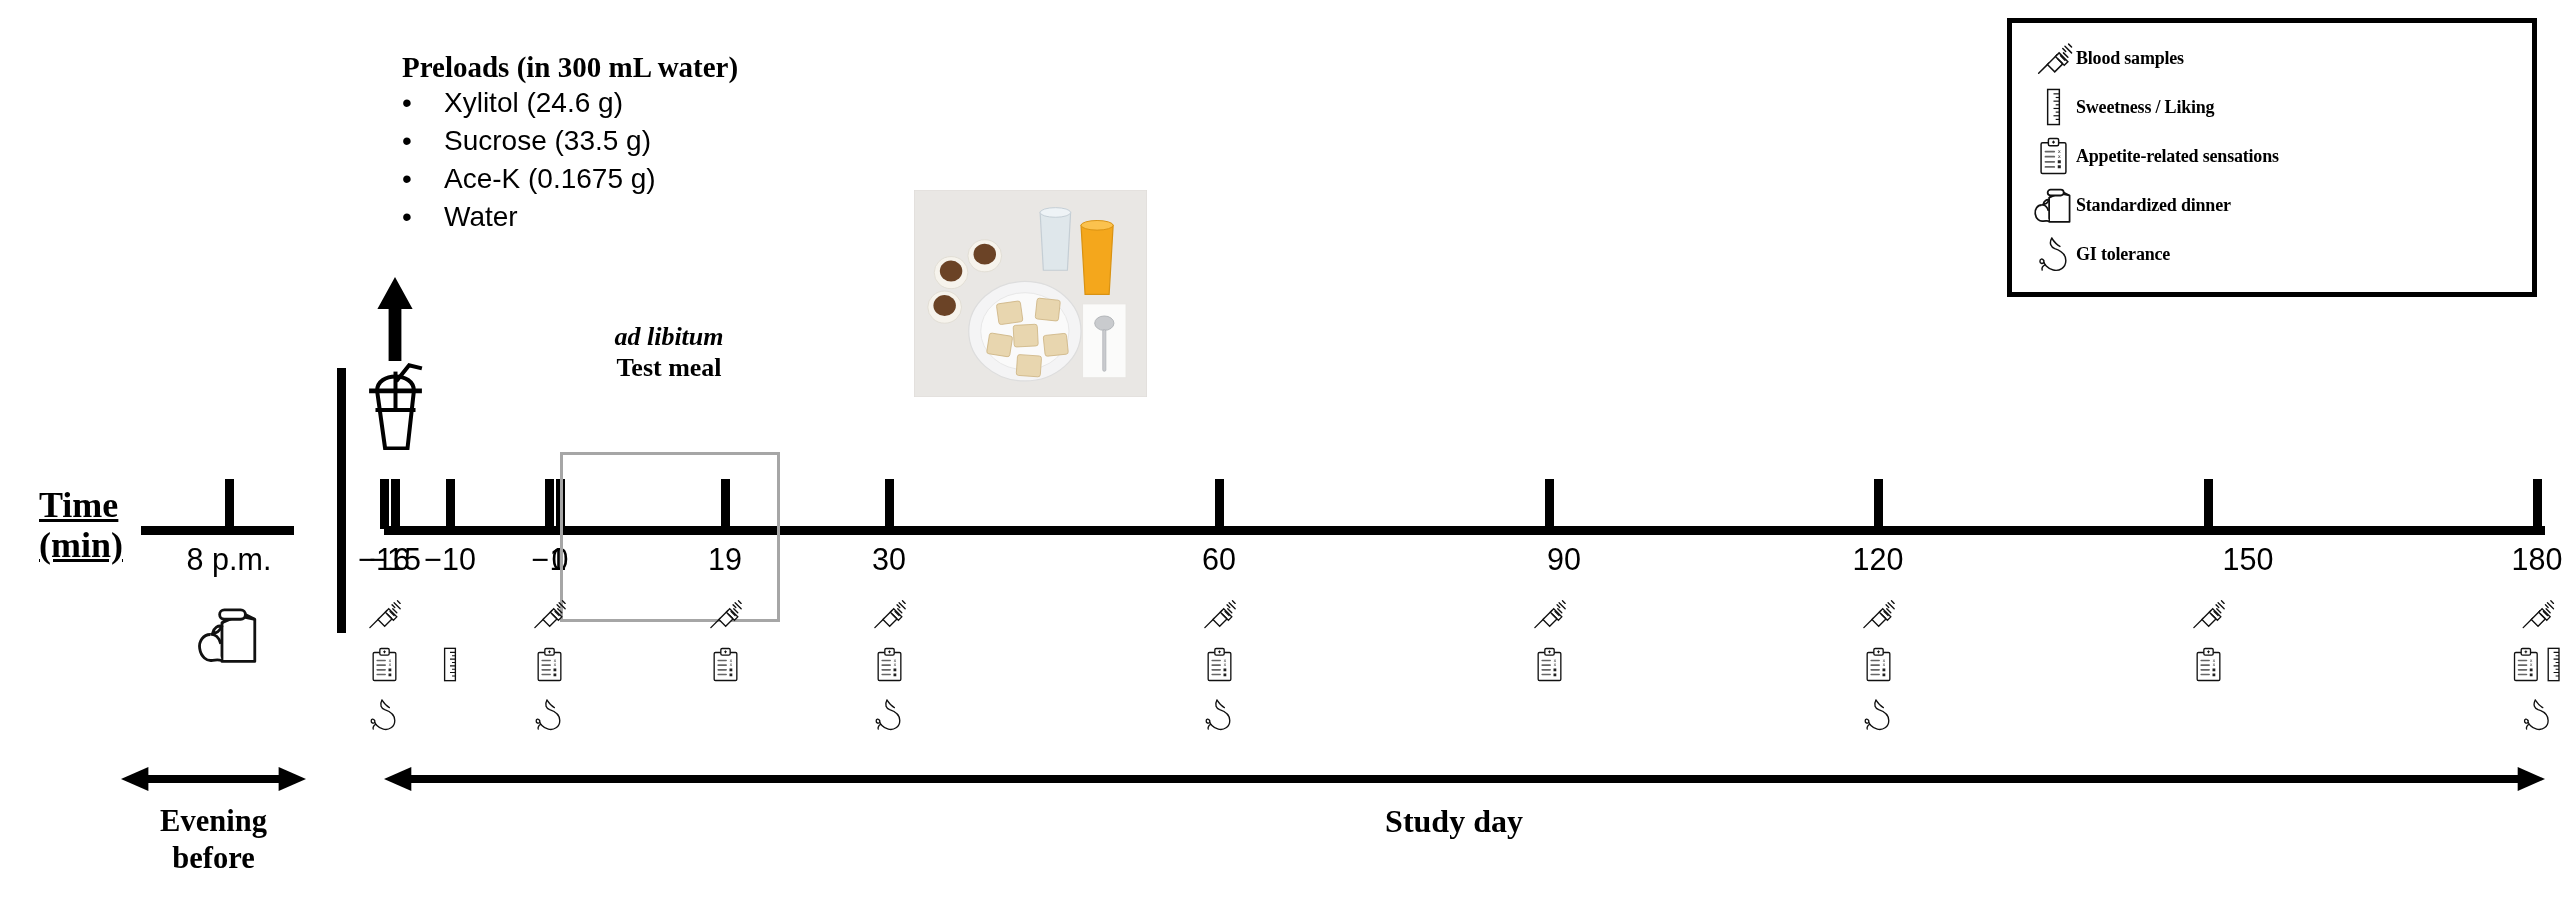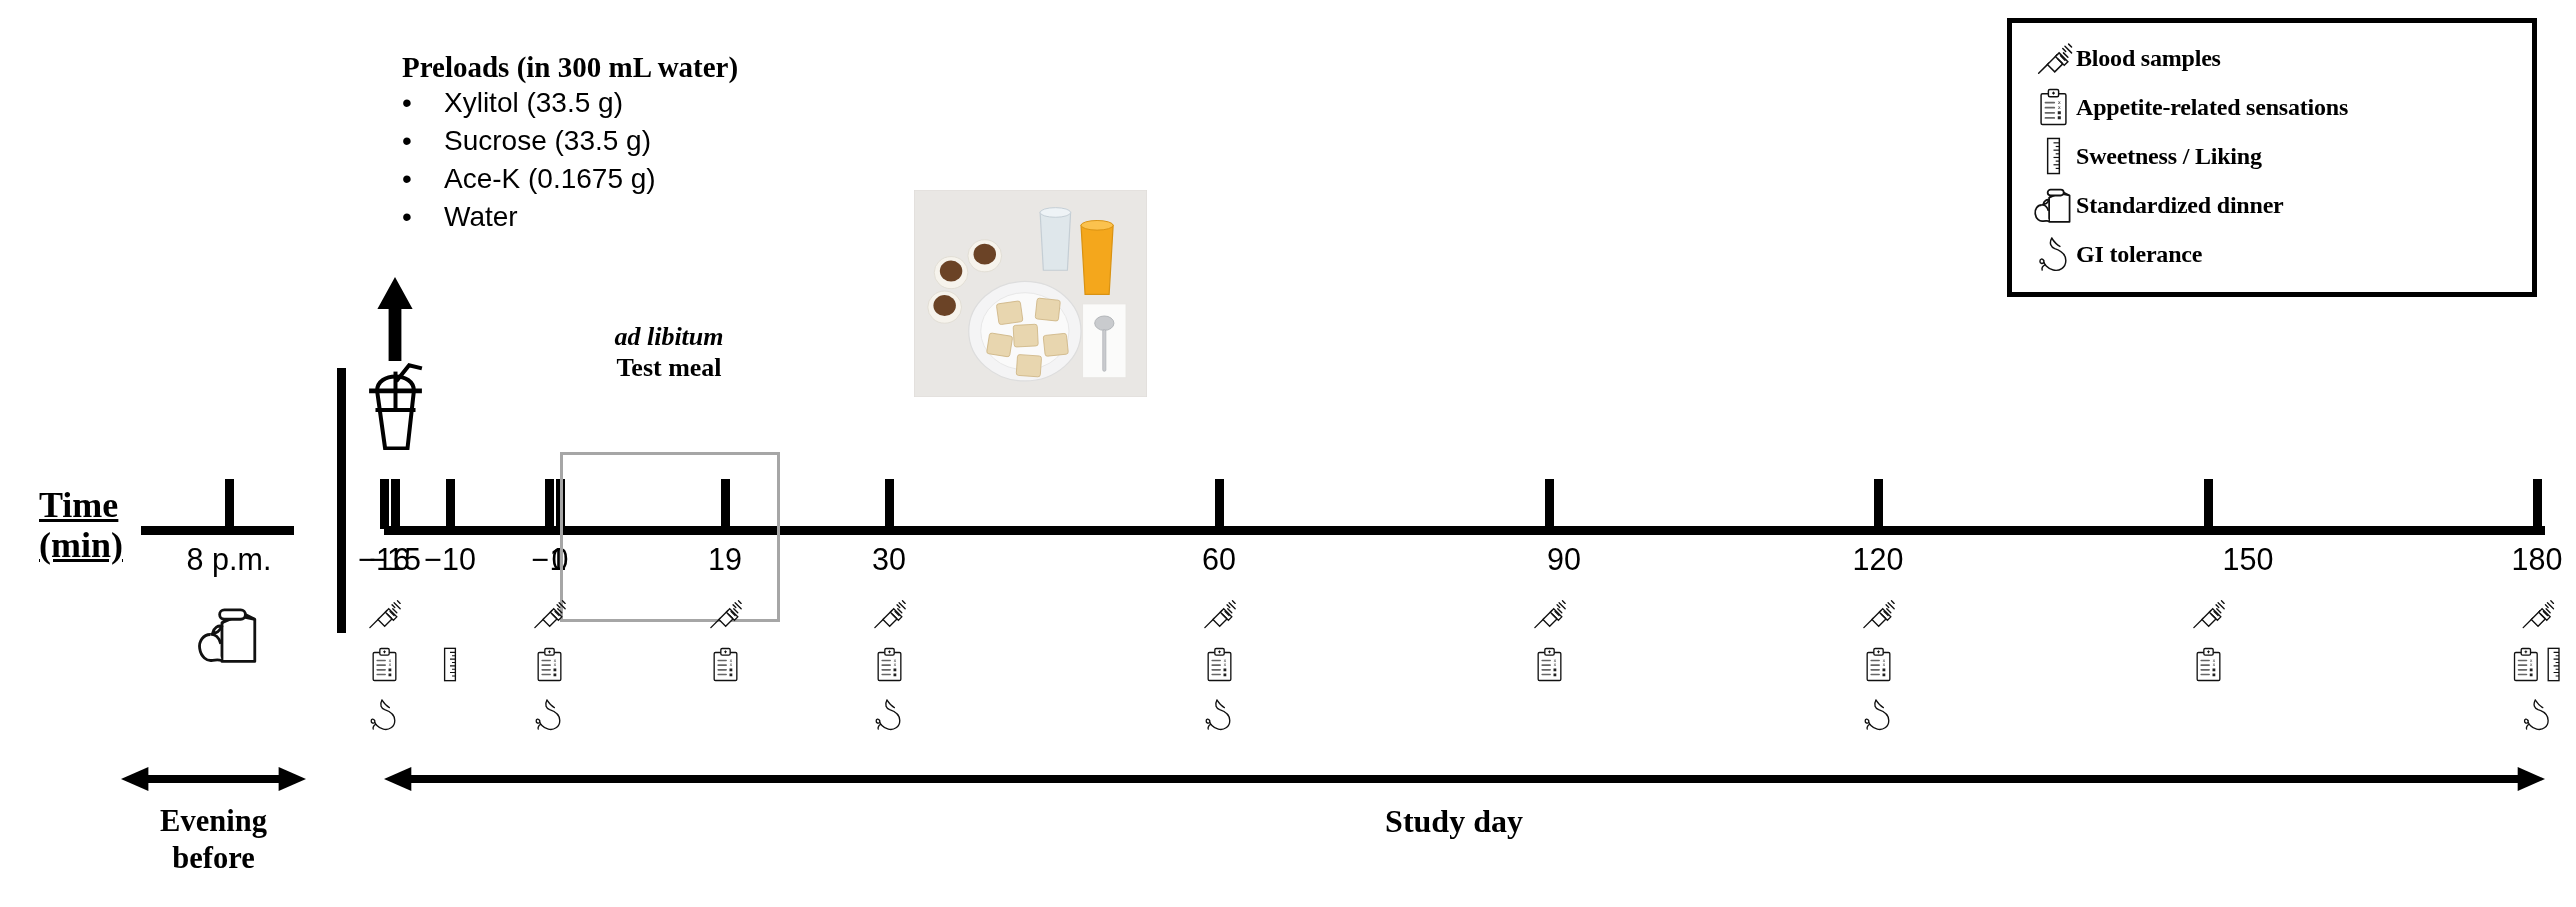"Blood samples" .legend-label { font-size: 24px -> 18px }
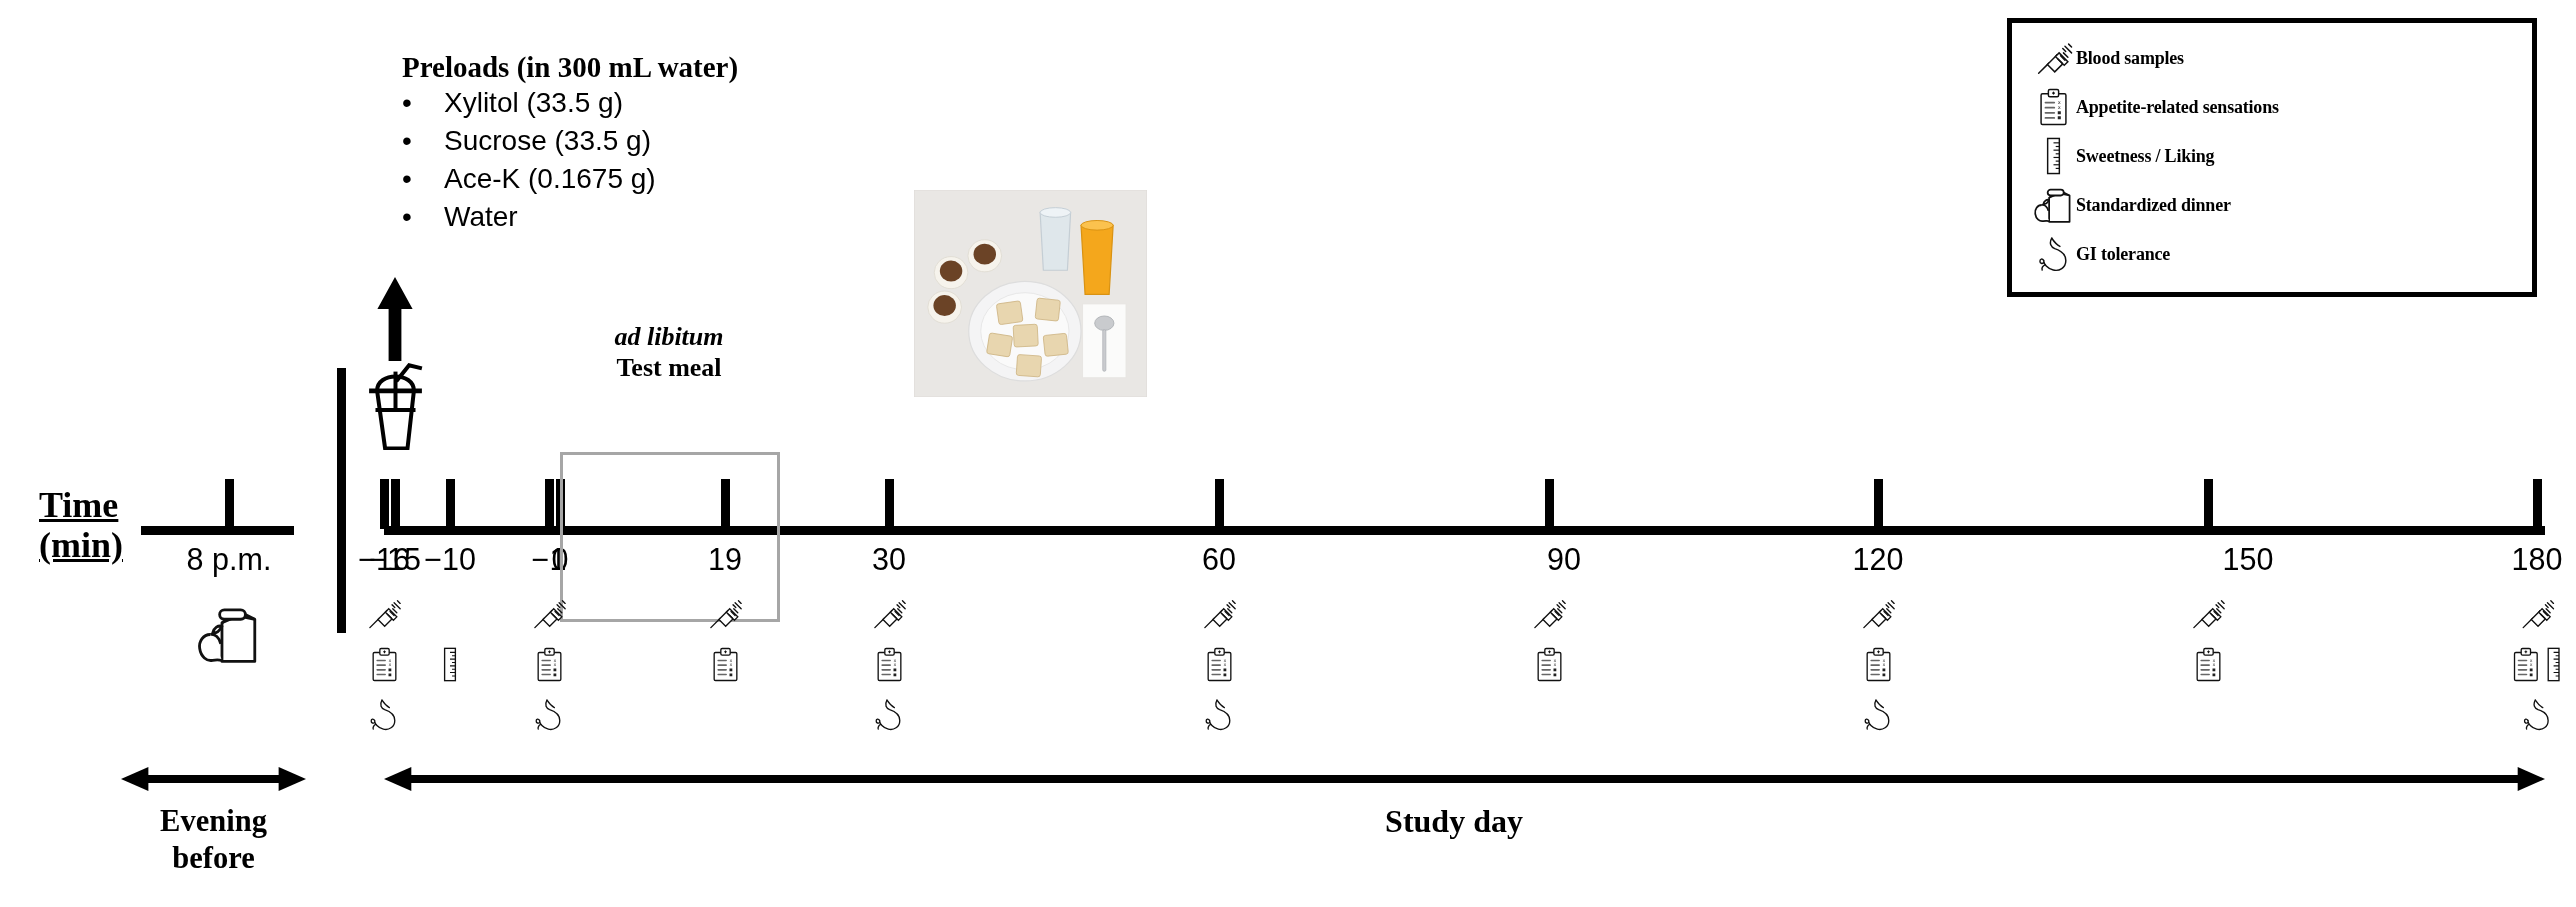"Xylitol (33.5 g)" span { text: 33.5 -> 24.6 }
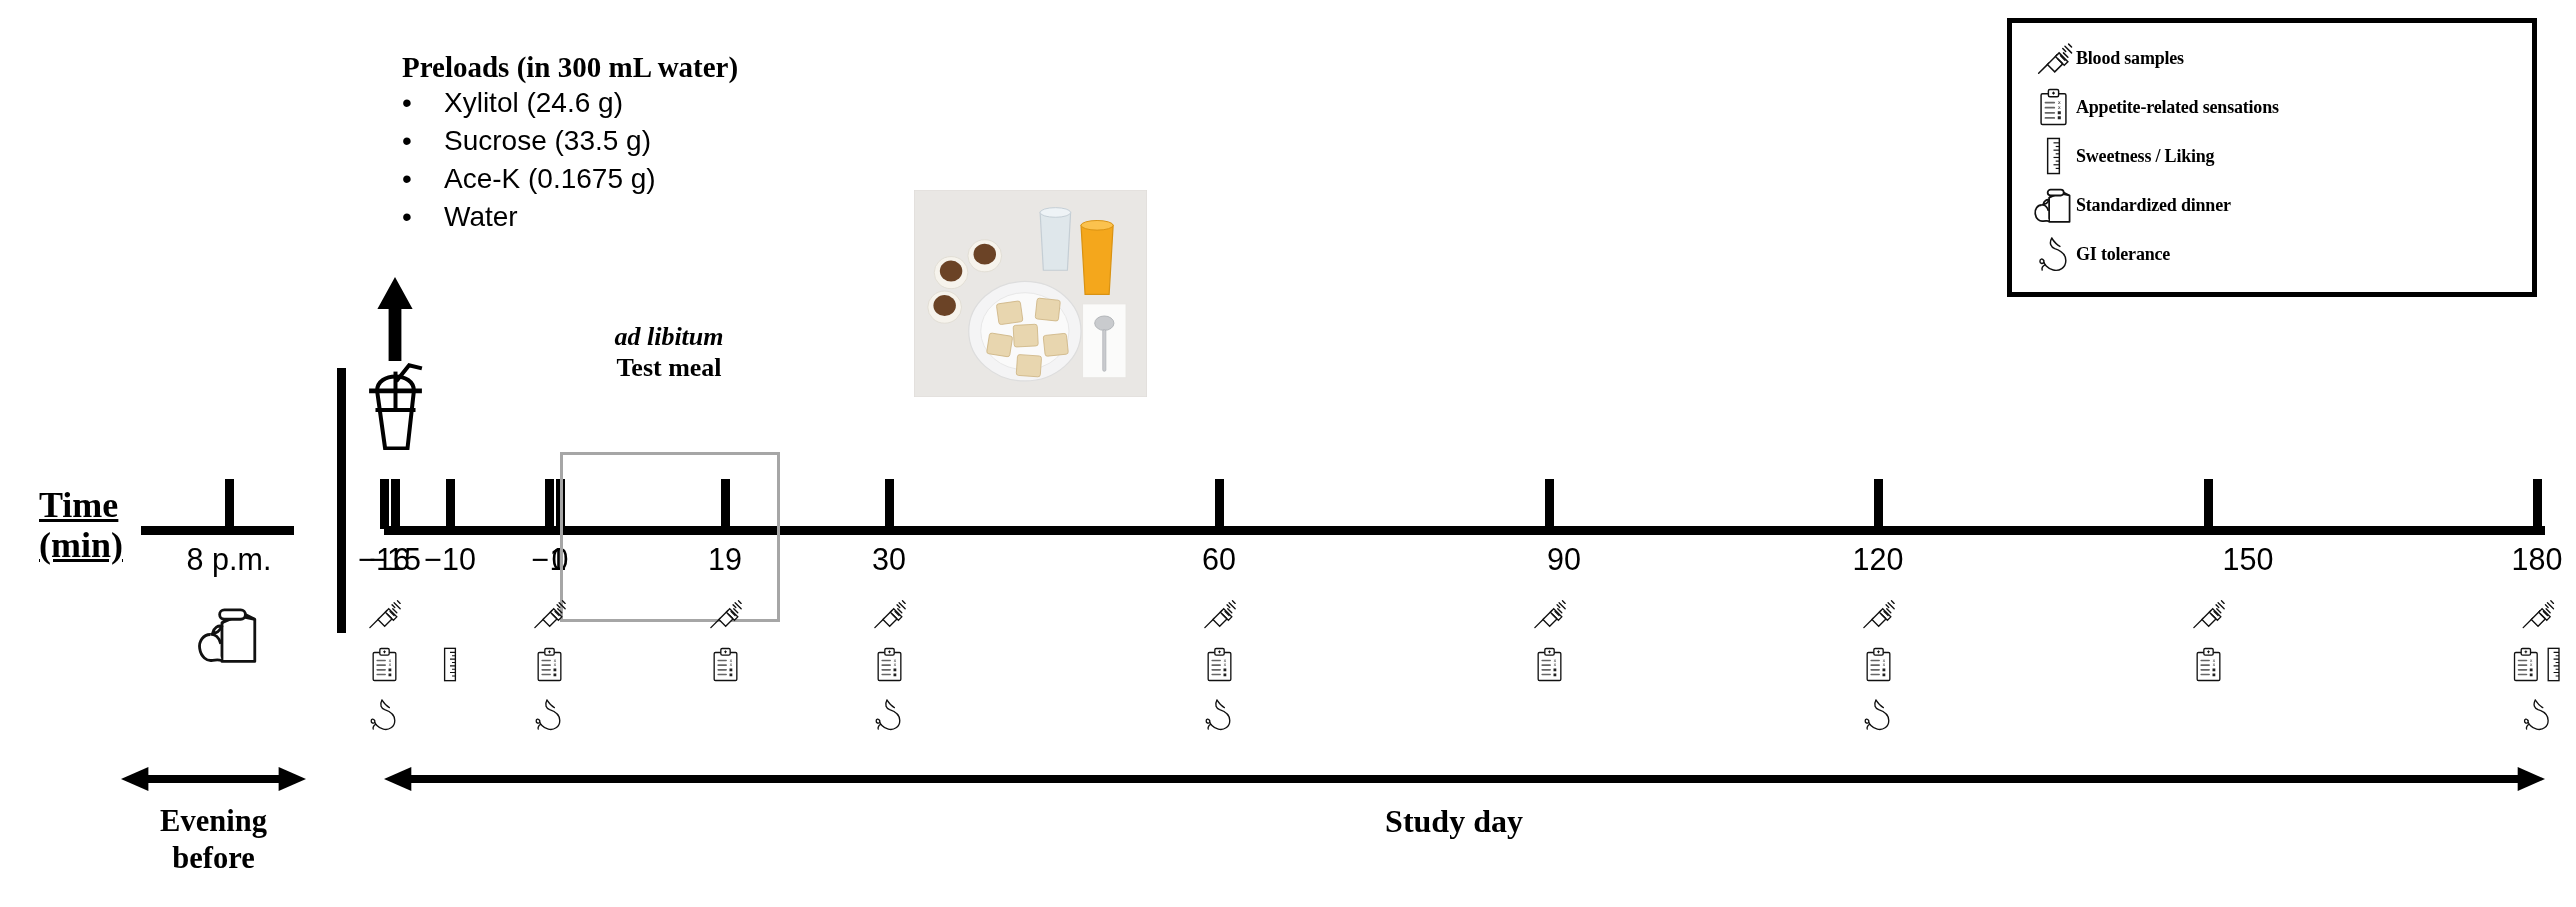"Appetite-related sensations" div.legend-row { order: before "Sweetness / Liking" -> after "Sweetness / Liking" }
